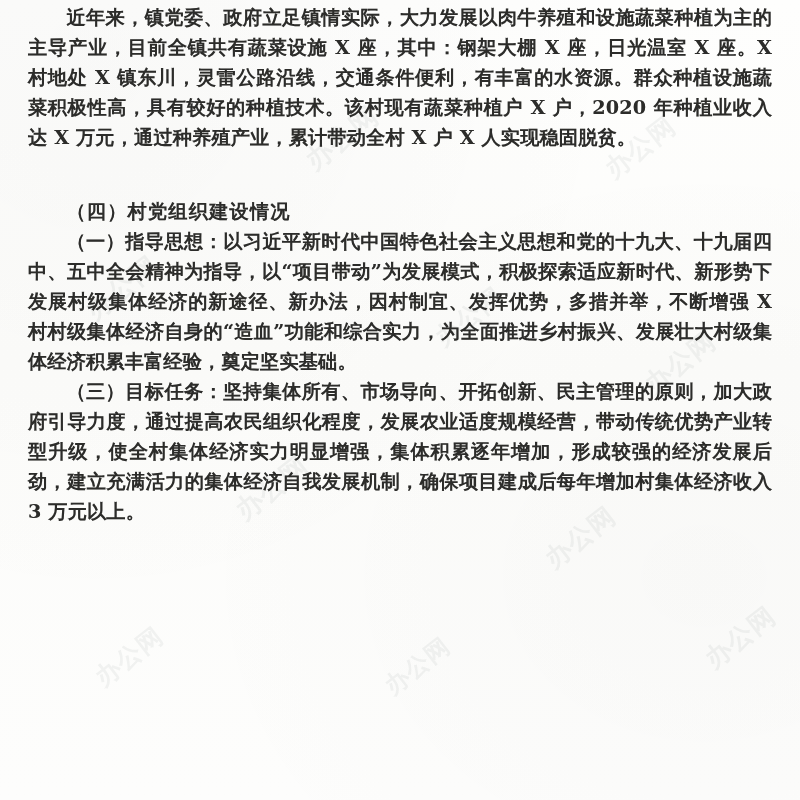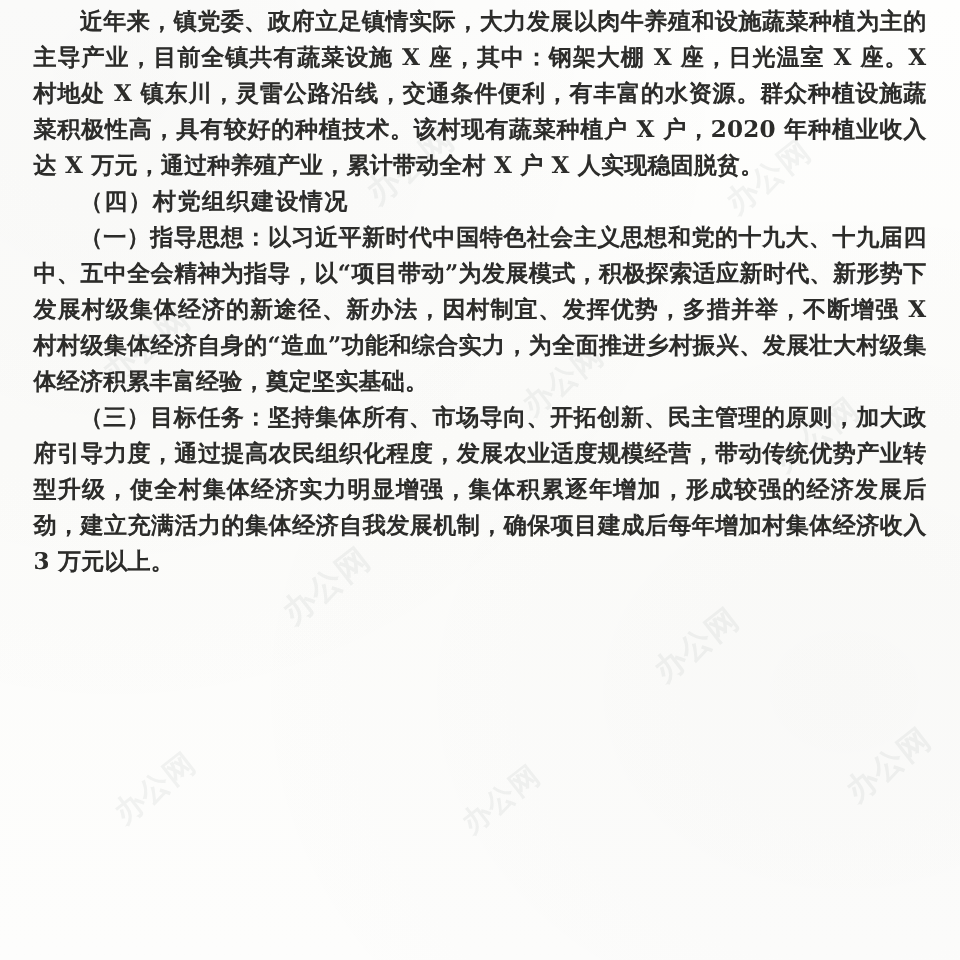"（四）村党组织建设情况" .heading { margin-top: none -> 44px }
